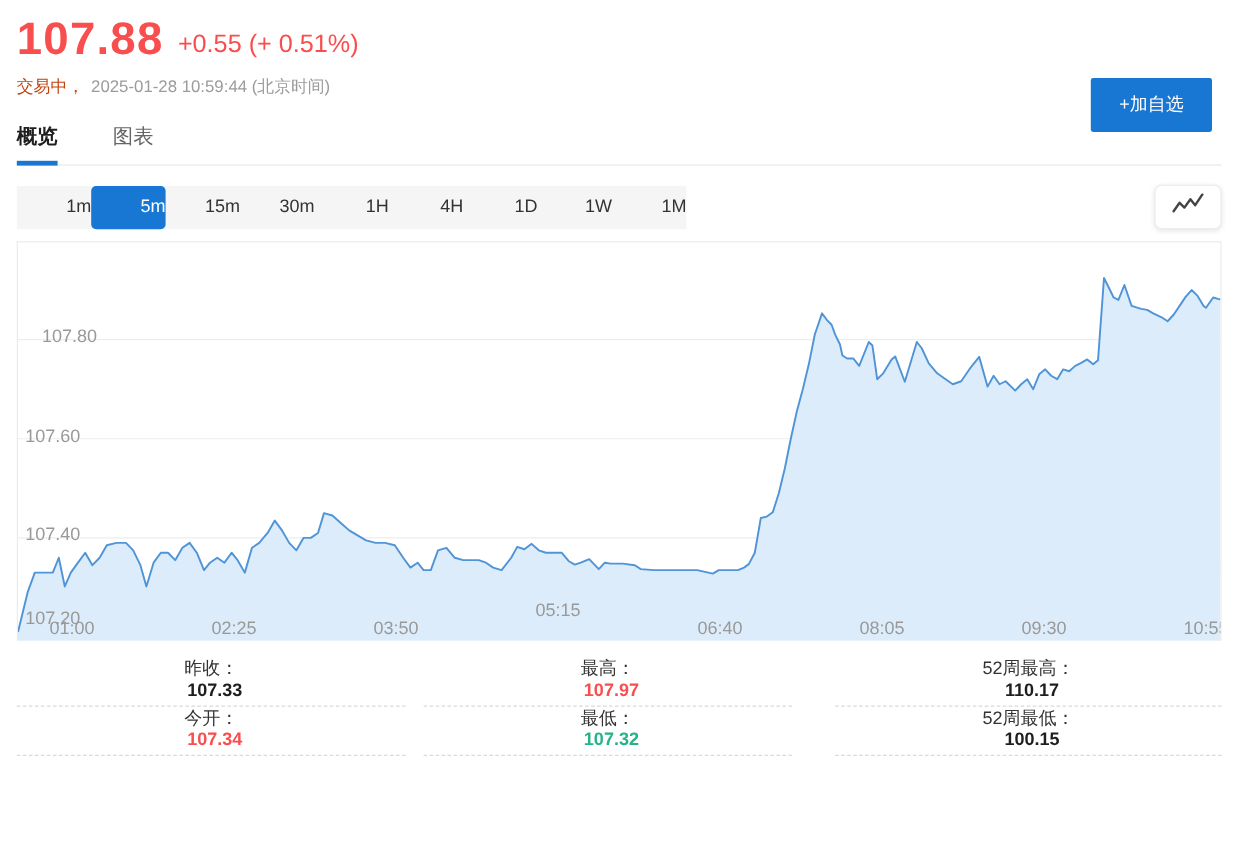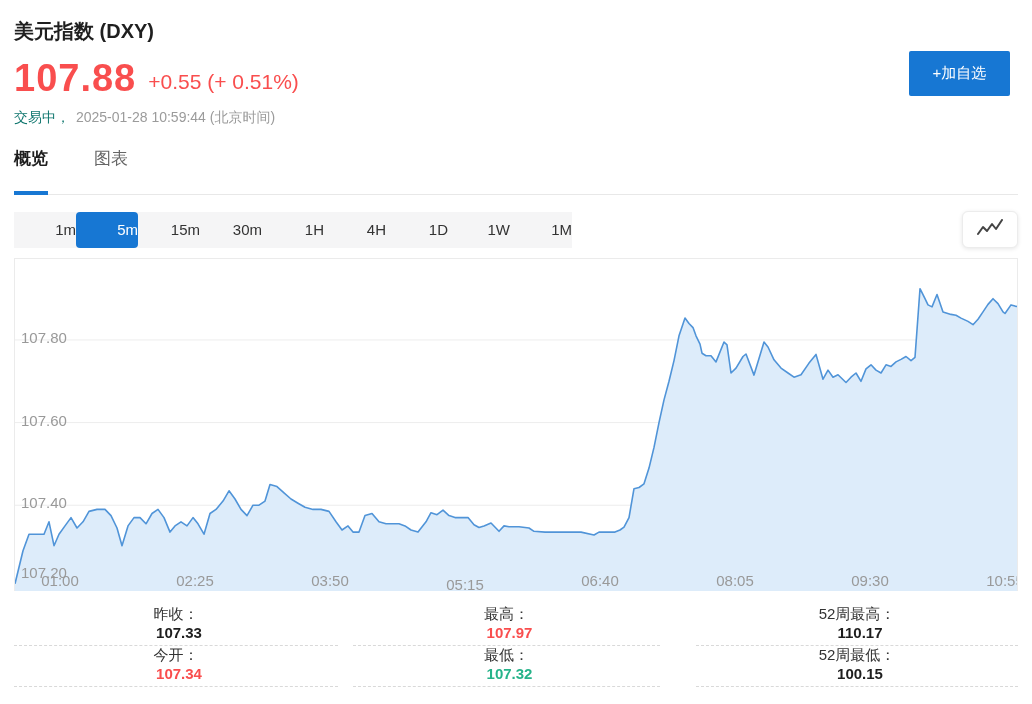"美元指数 (DXY)" div.title { html: <div>美元指数 (DXY)</div> -> none }
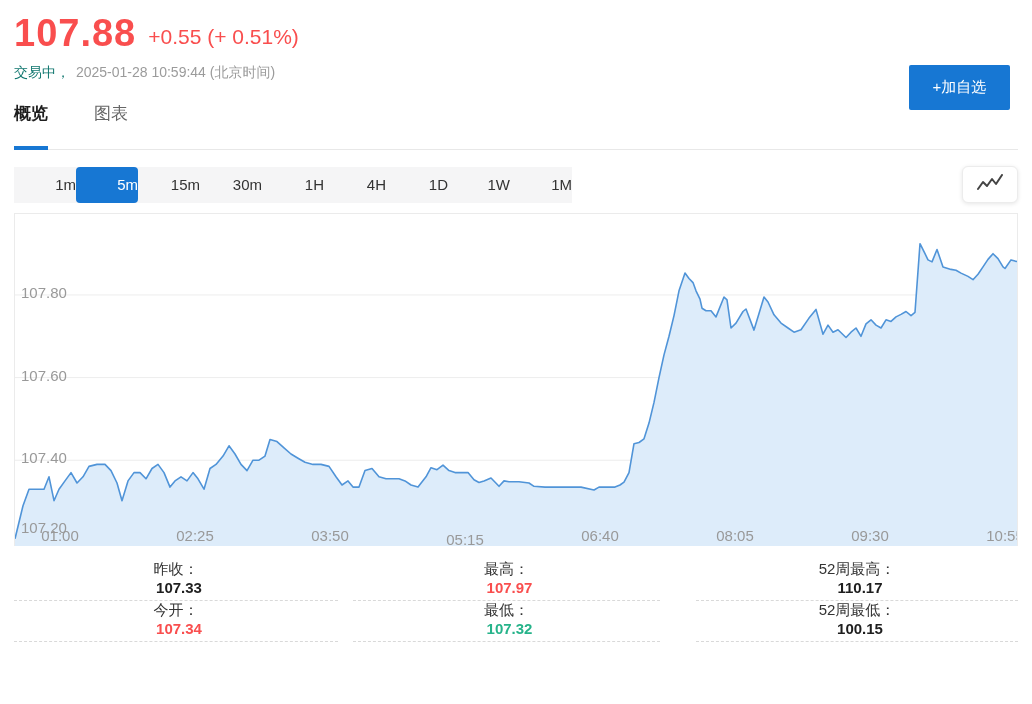"交易中，" .status-label { color: #0f766e -> #c2410c }
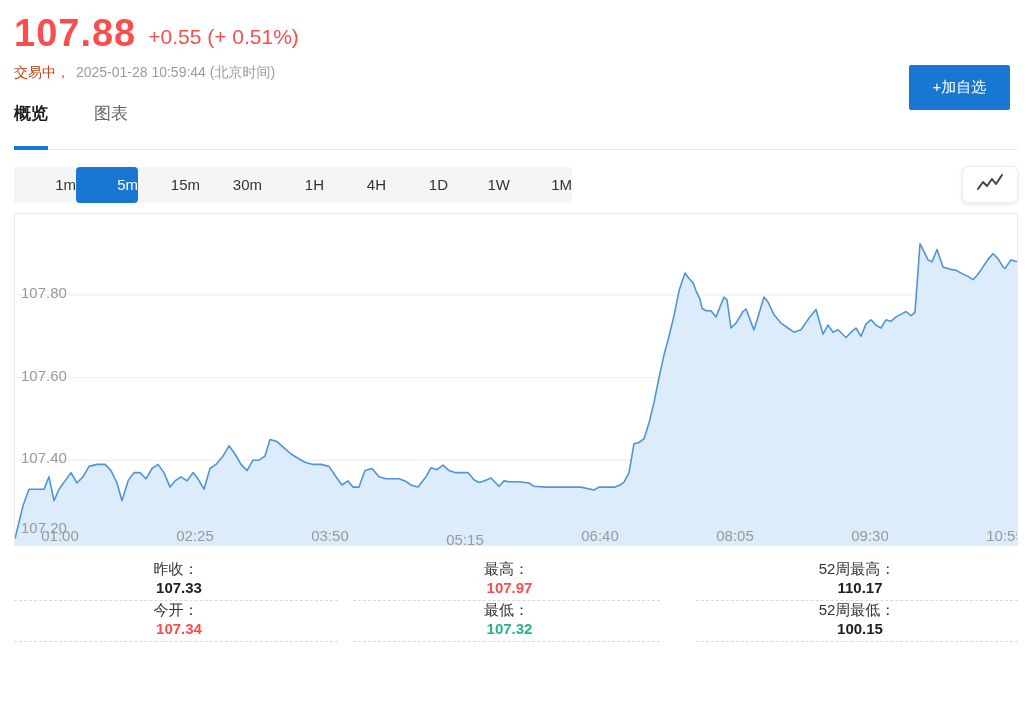"概览" .tab { padding-bottom: 24px -> 12px }
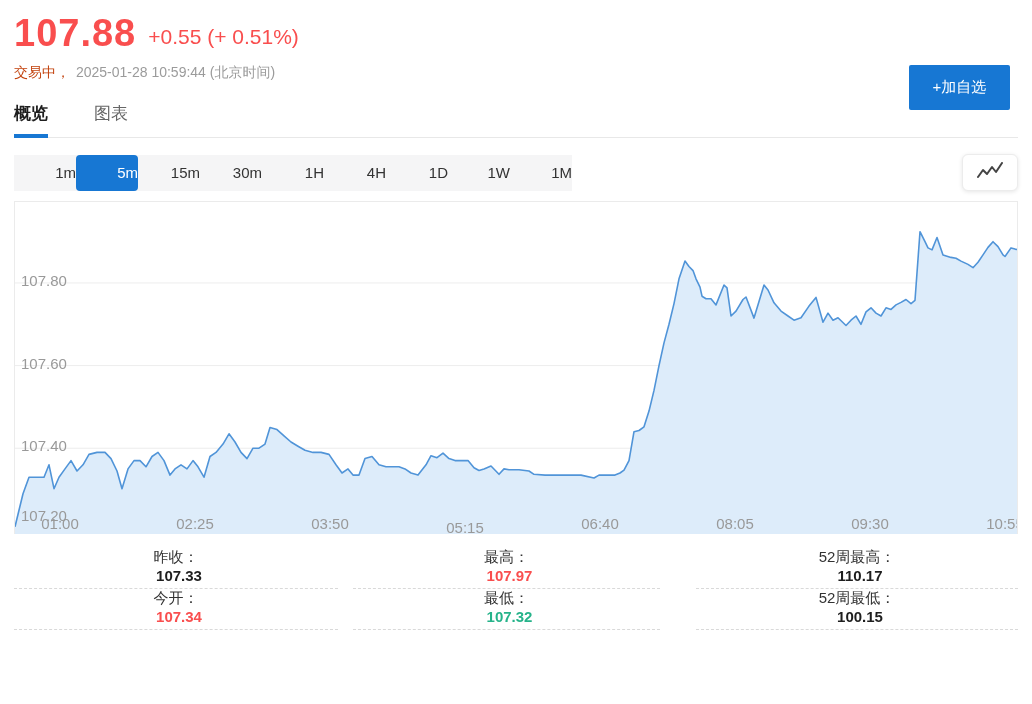"107.80" div.axis-label { left: 6px -> 20px }
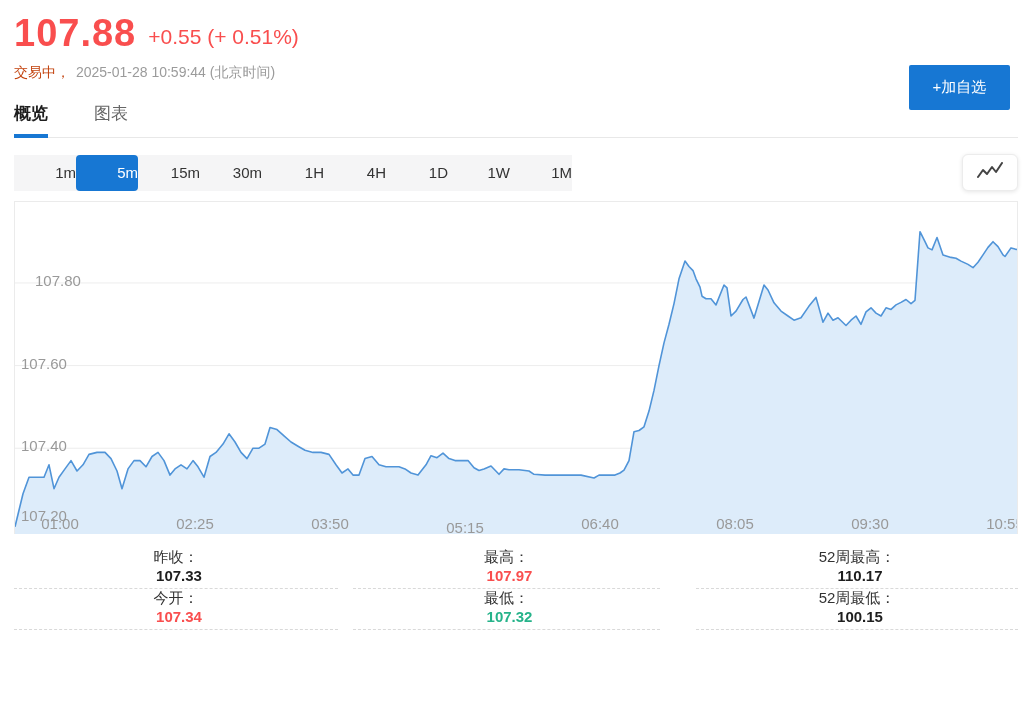"05:15" div.axis-label { top: 317px -> 298px }
